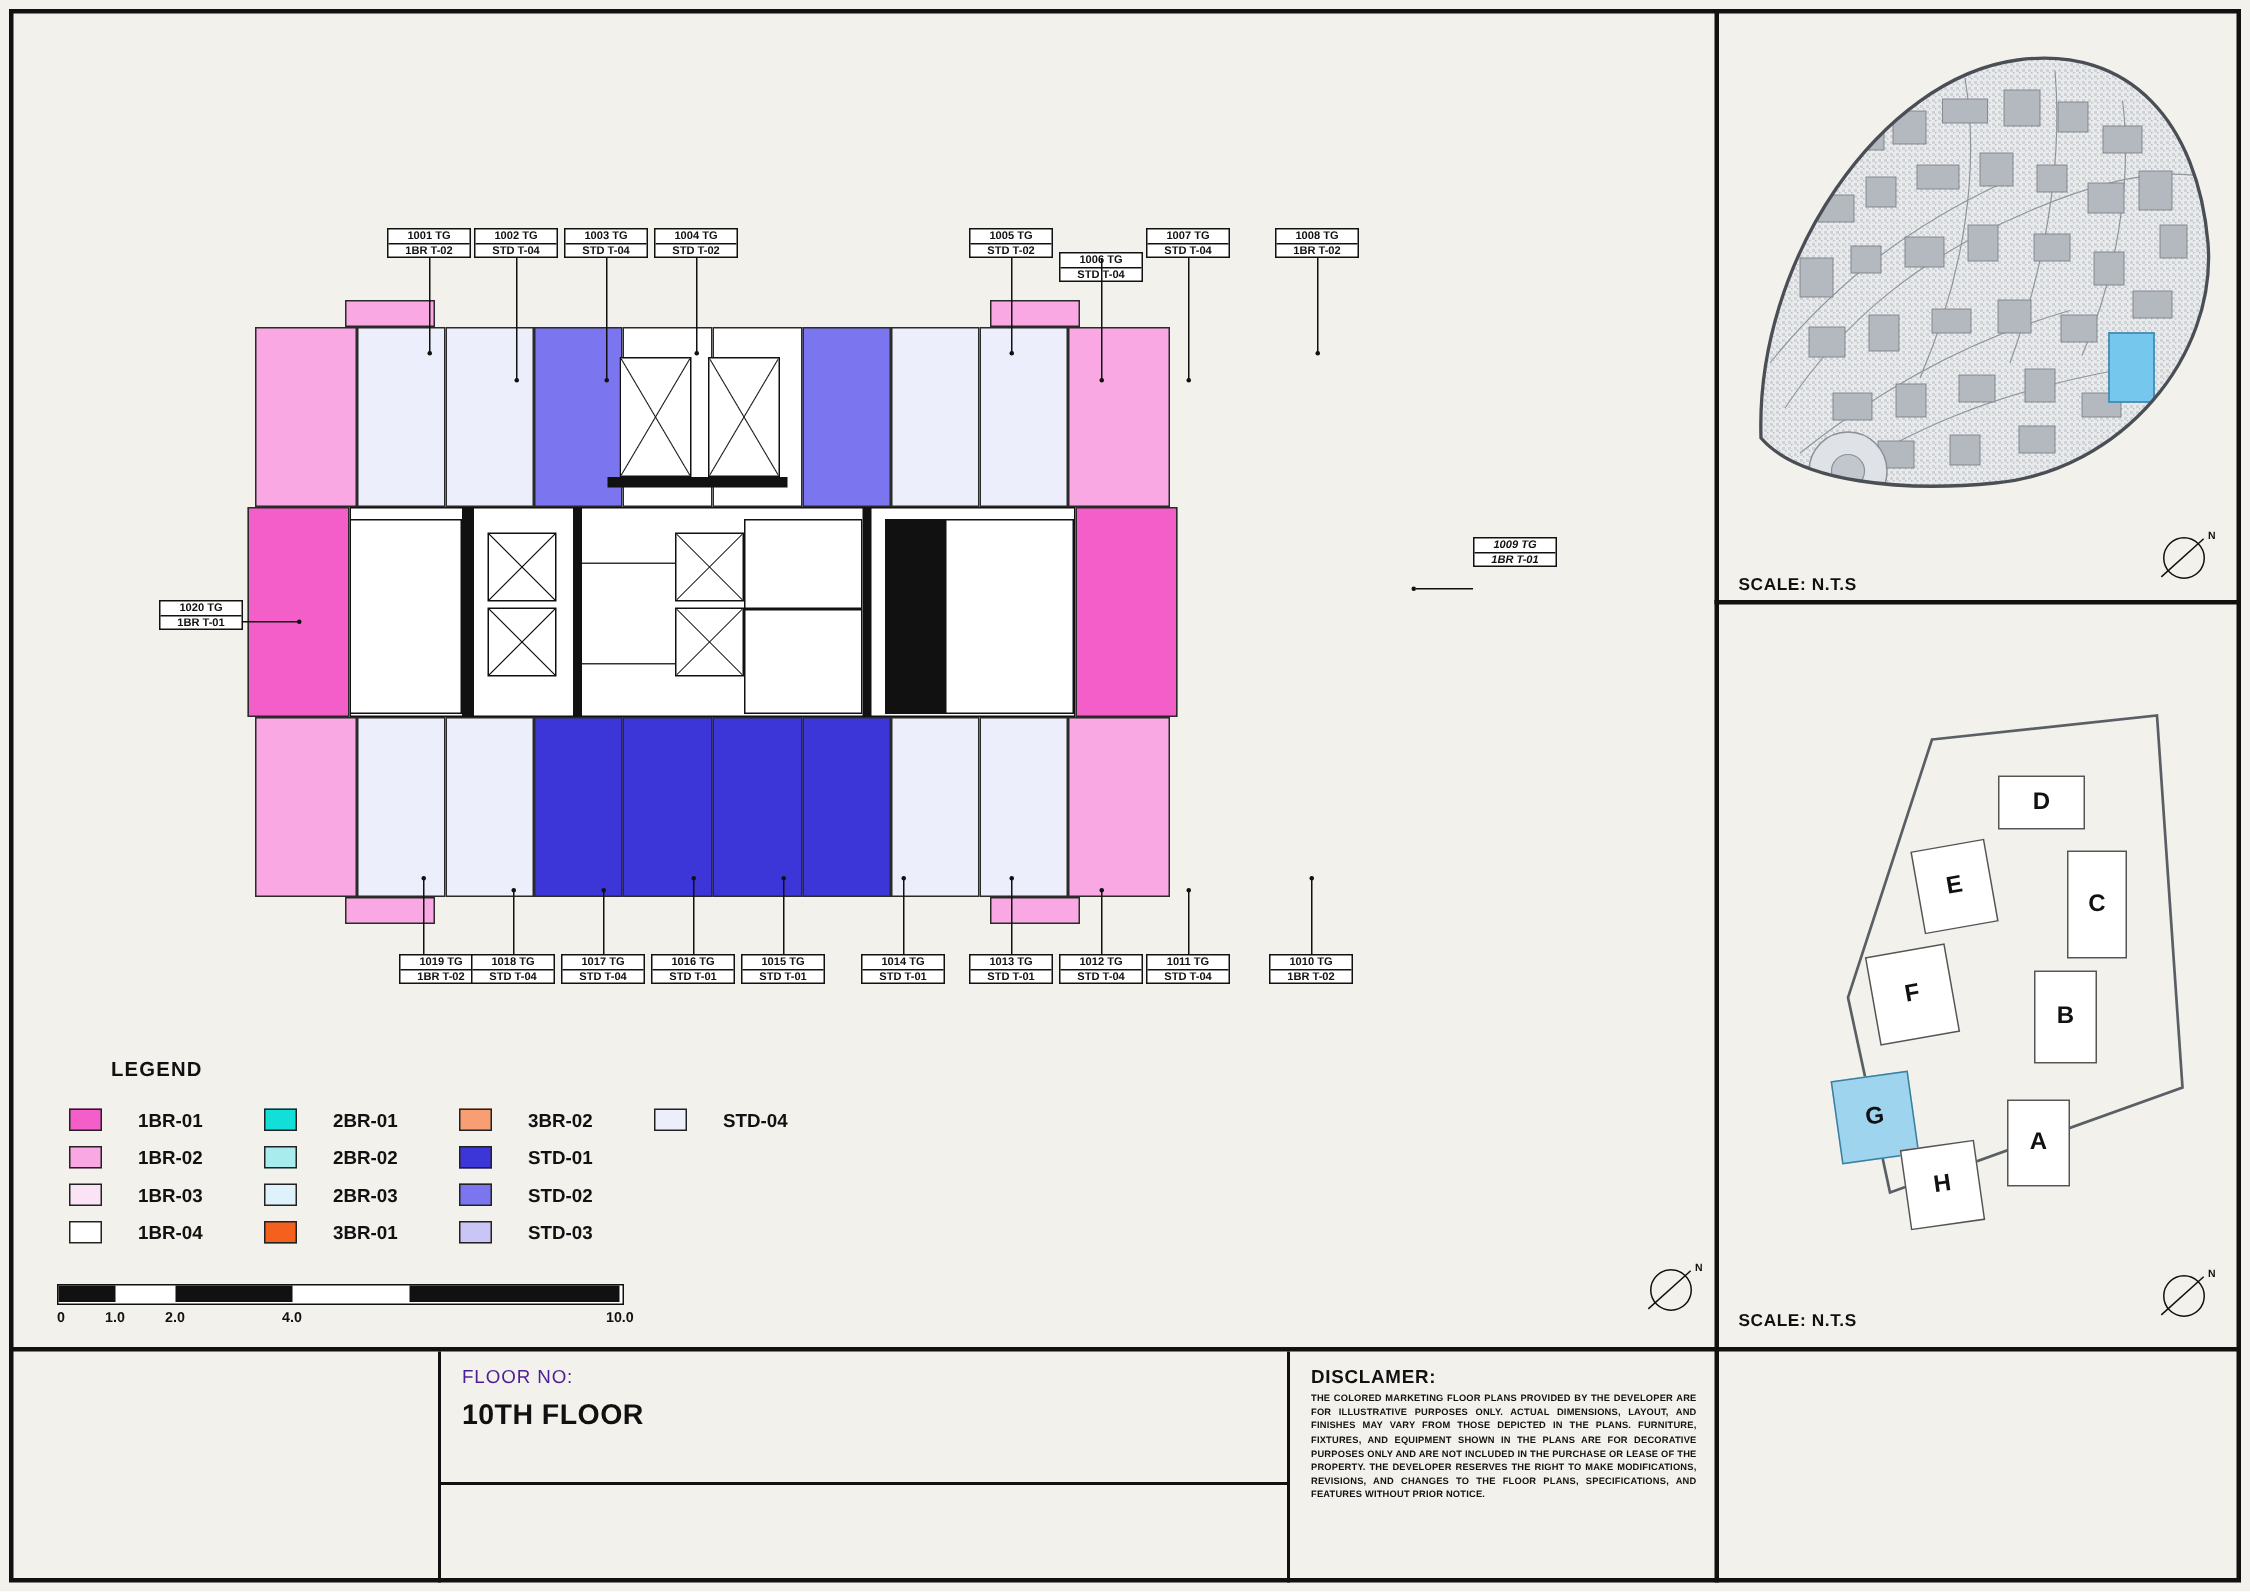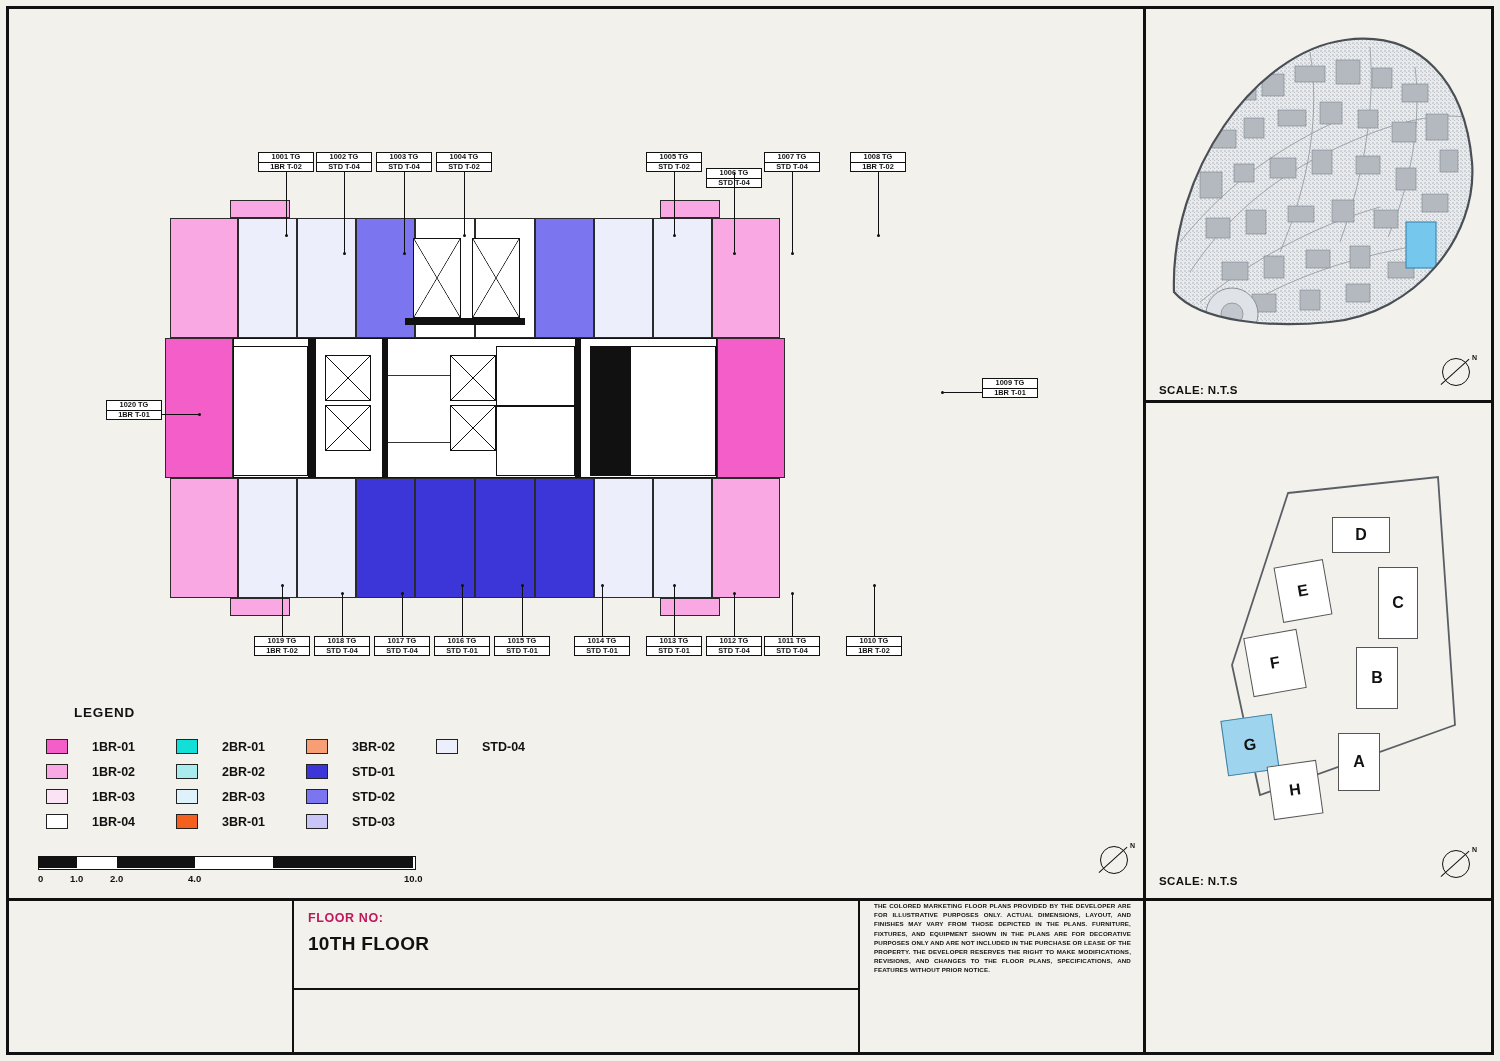"1009 TG" div.tag { font-style: none -> italic; top: 378px -> 358px }
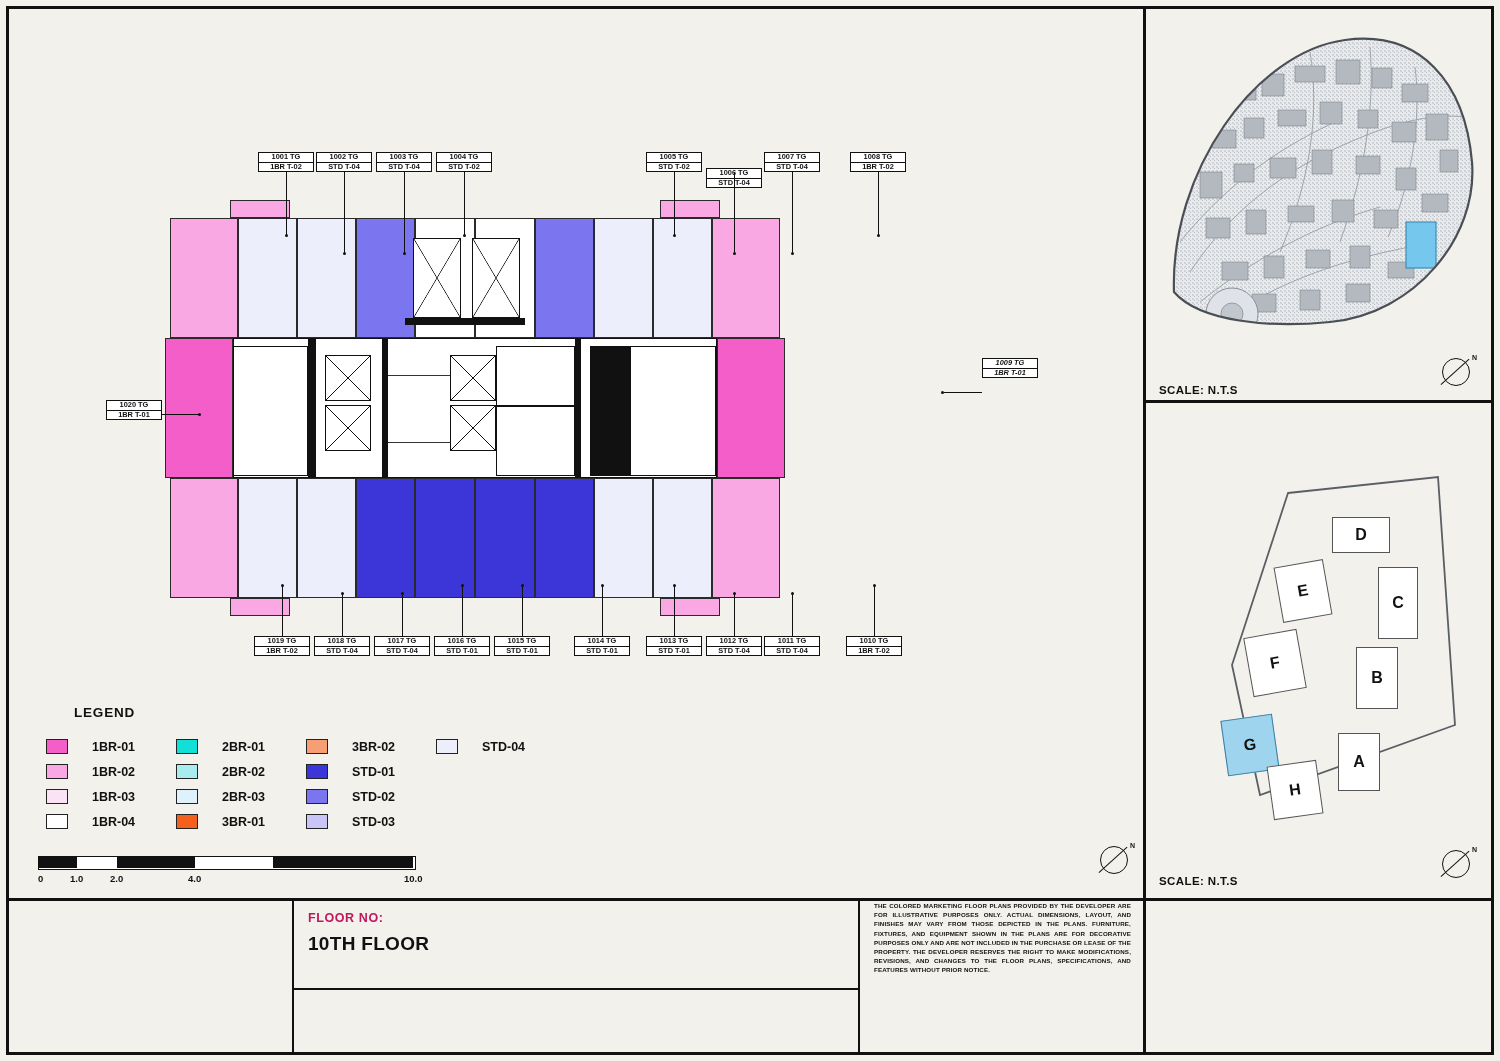"1019 TG" div.tag { left: 254px -> 266px }
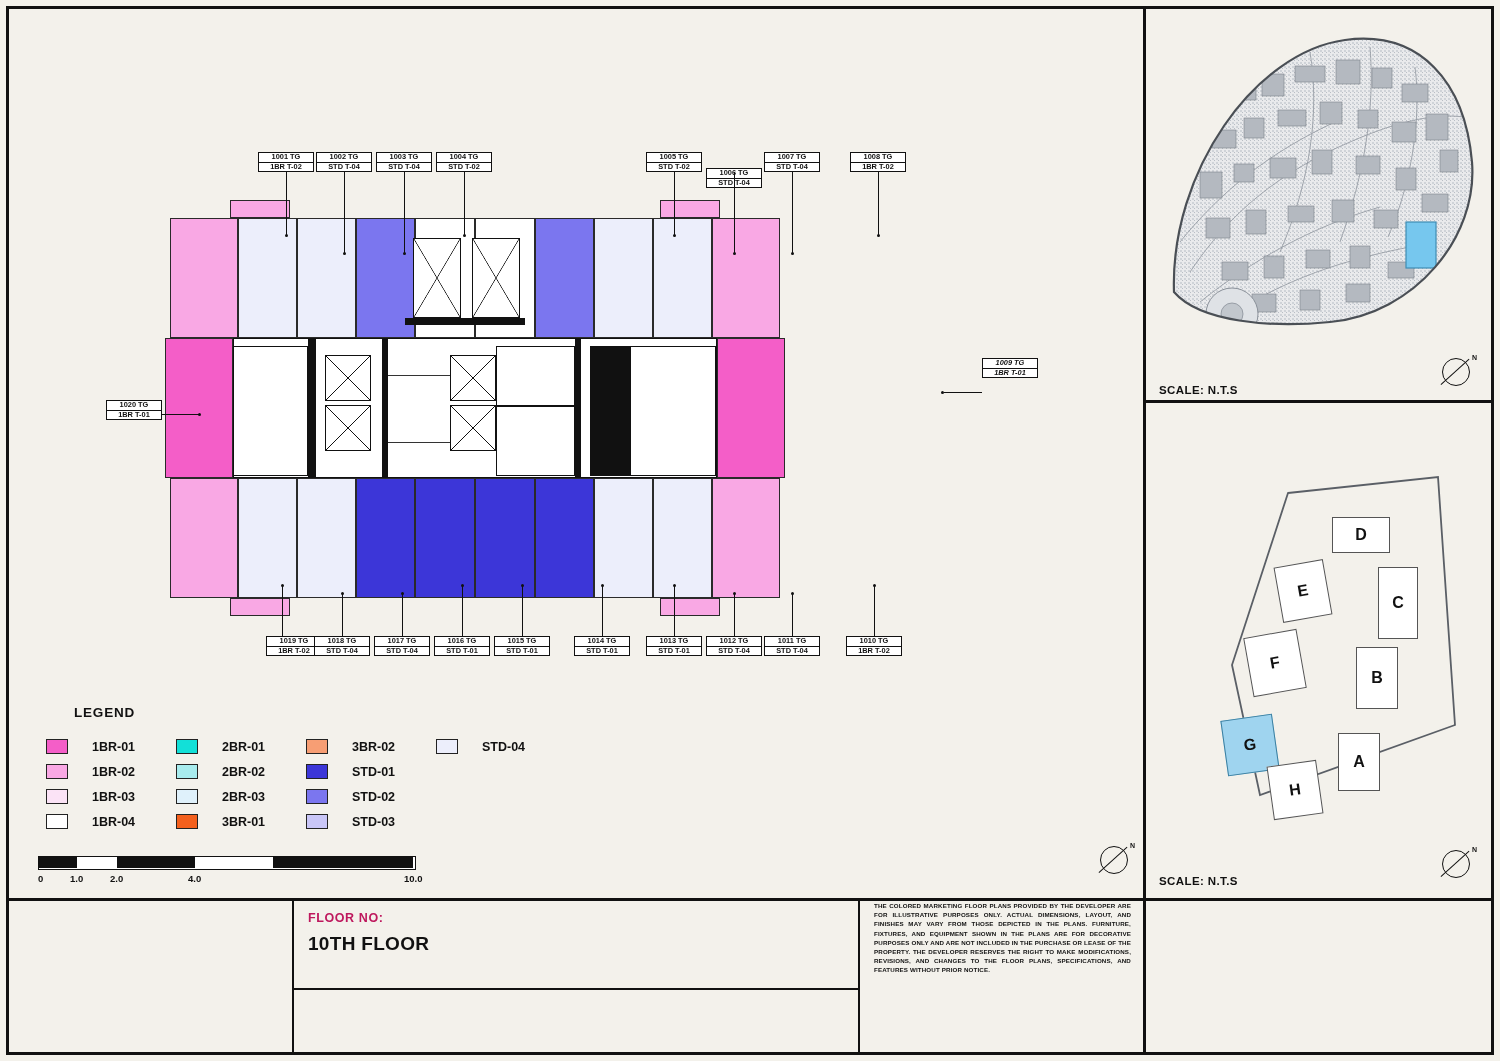"FLOOR NO:" .tb-label { color: #be185d -> #4c1d95; font-weight: 700 -> 400 }
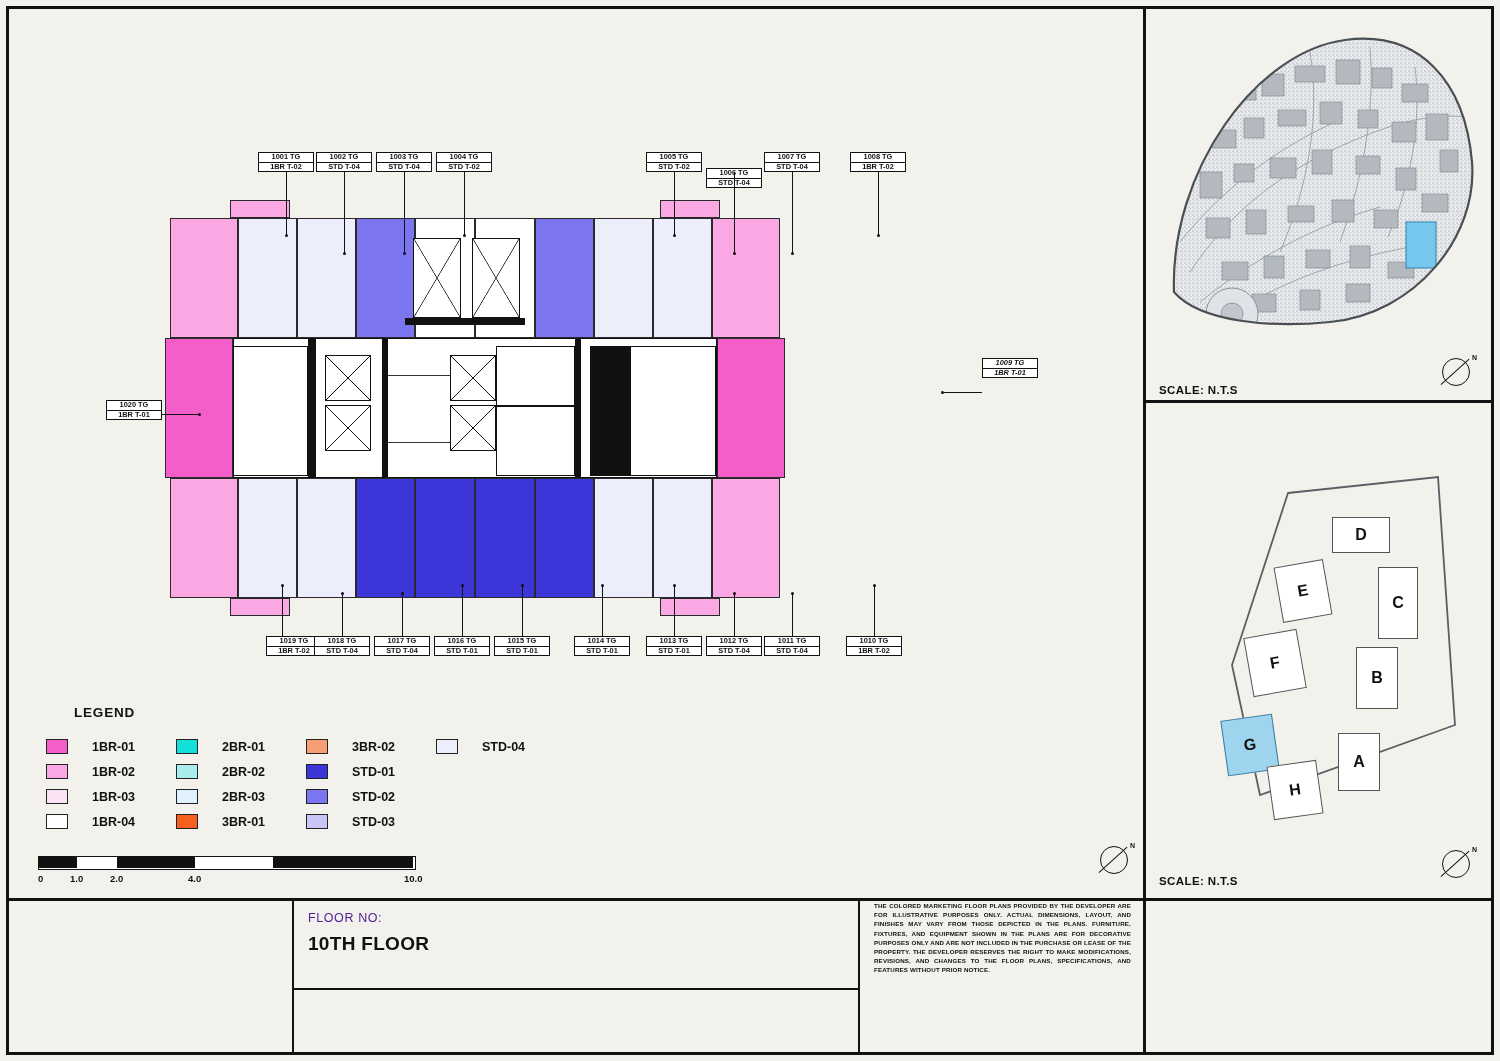"DISCLAMER:" div.disc-title { html: none -> <div>DISCLAMER:</div> }
